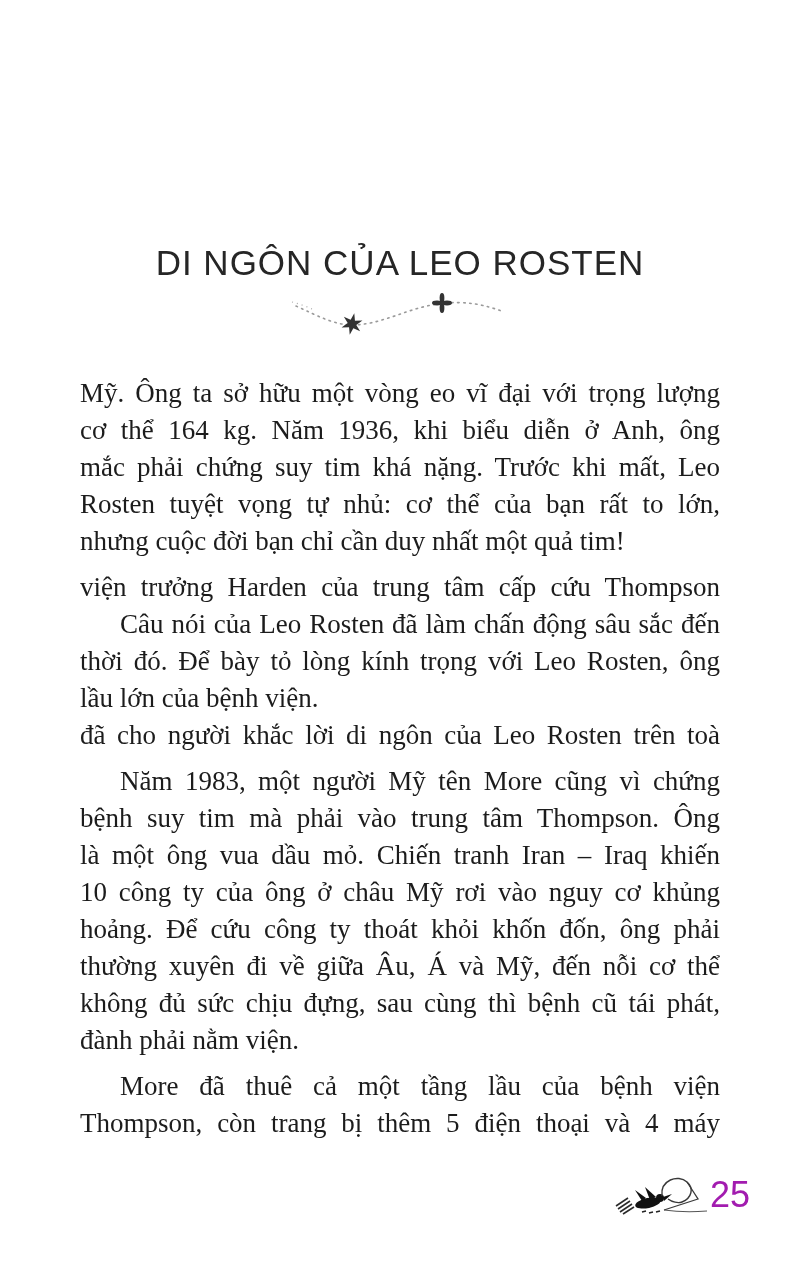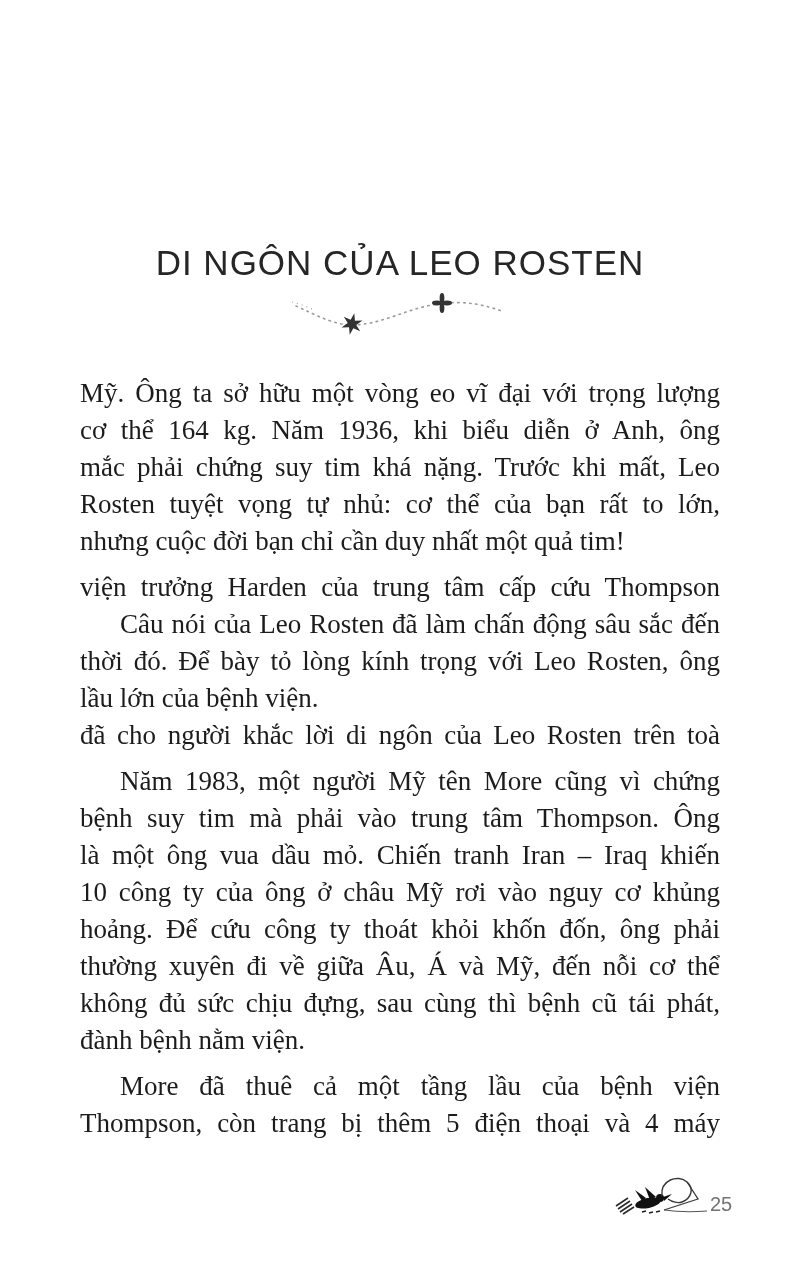"đành bệnh nằm viện." div.line { text: bệnh -> phải }
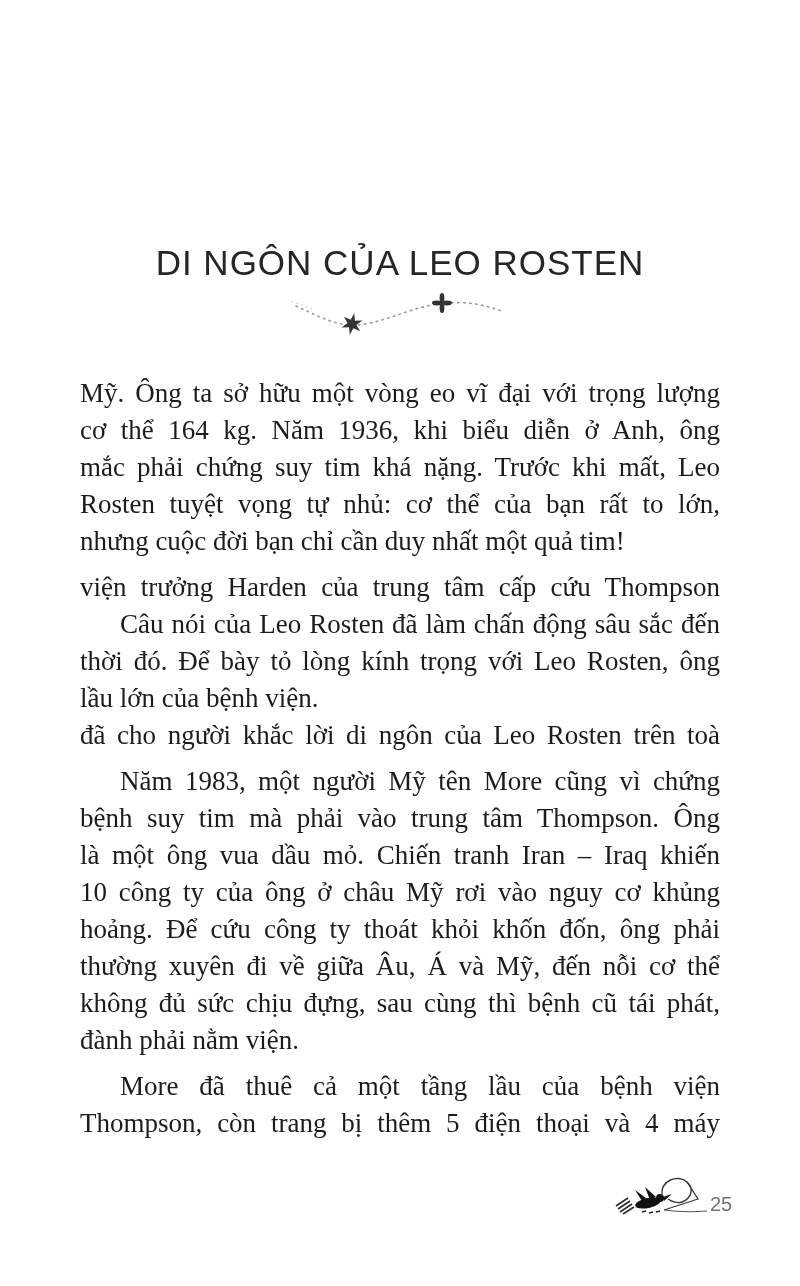"25" .page-number { color: #737373 -> #a21caf; font-size: 20px -> 36px }
